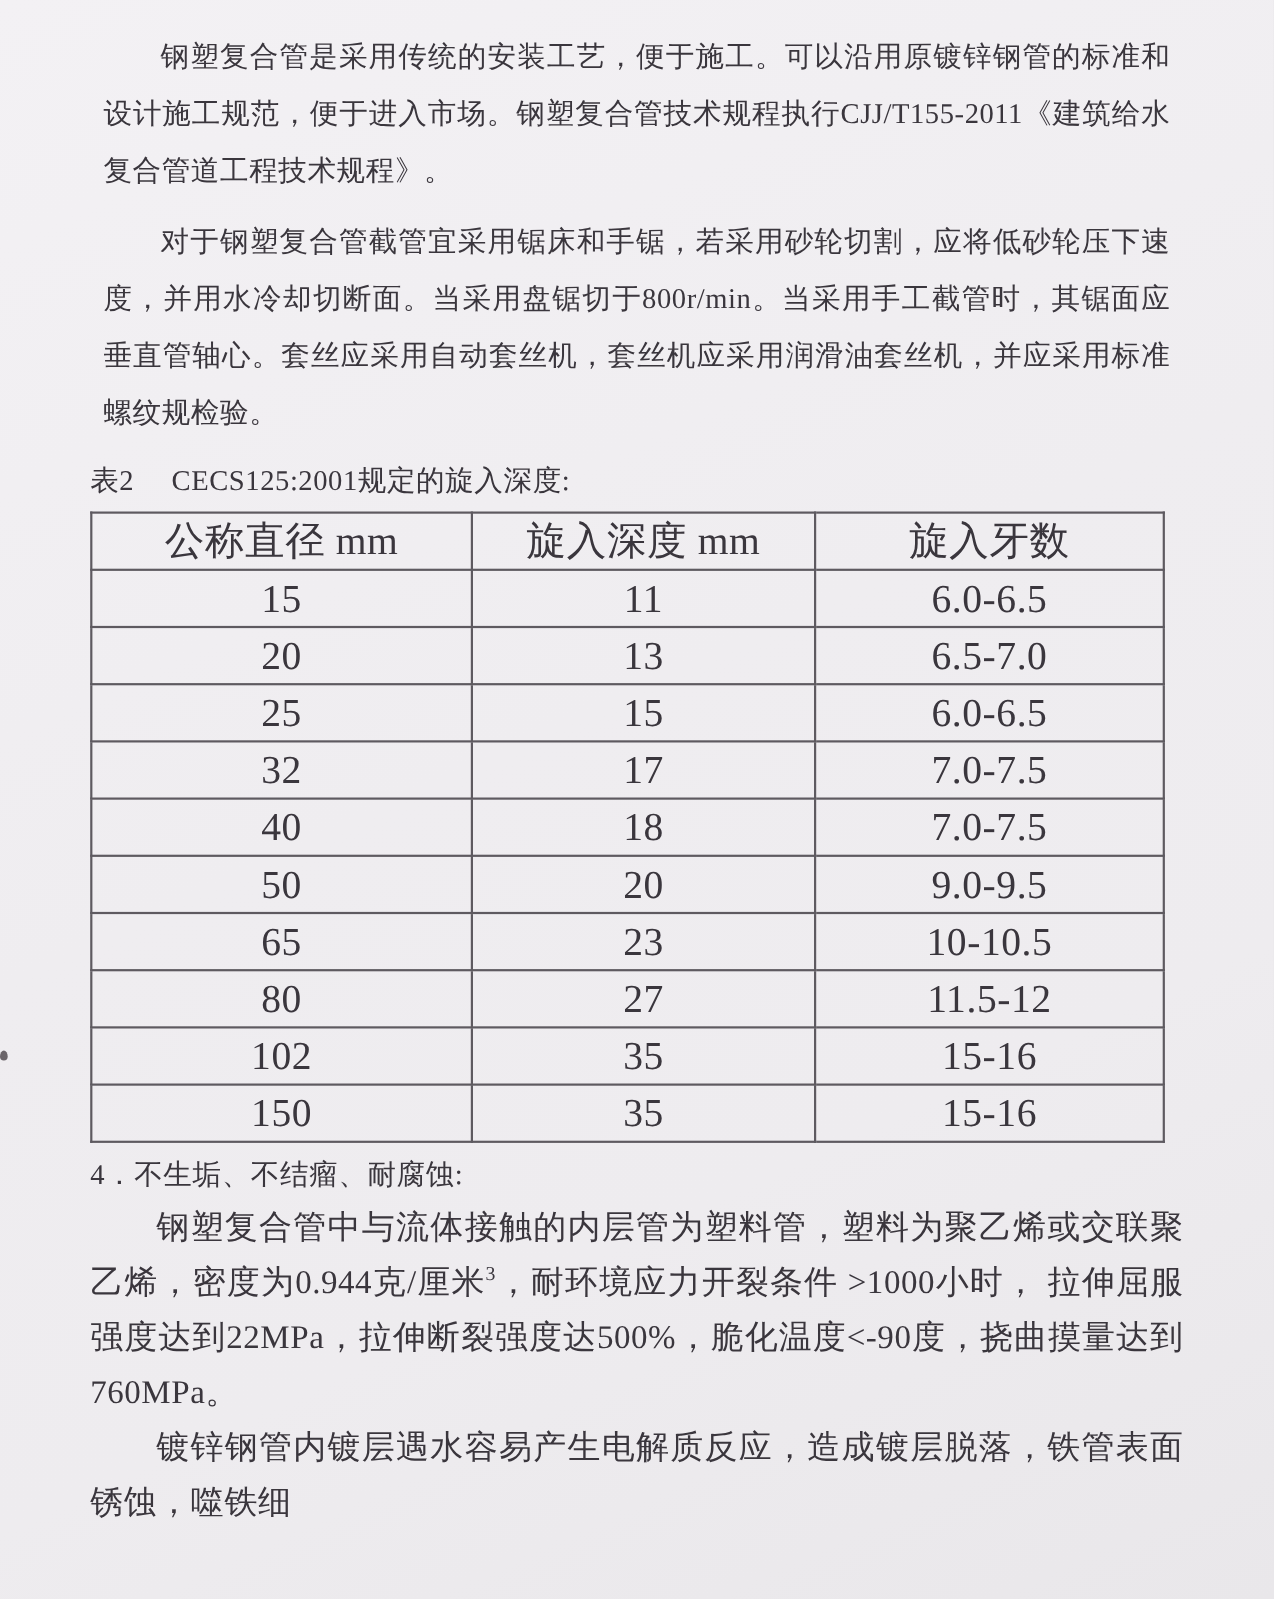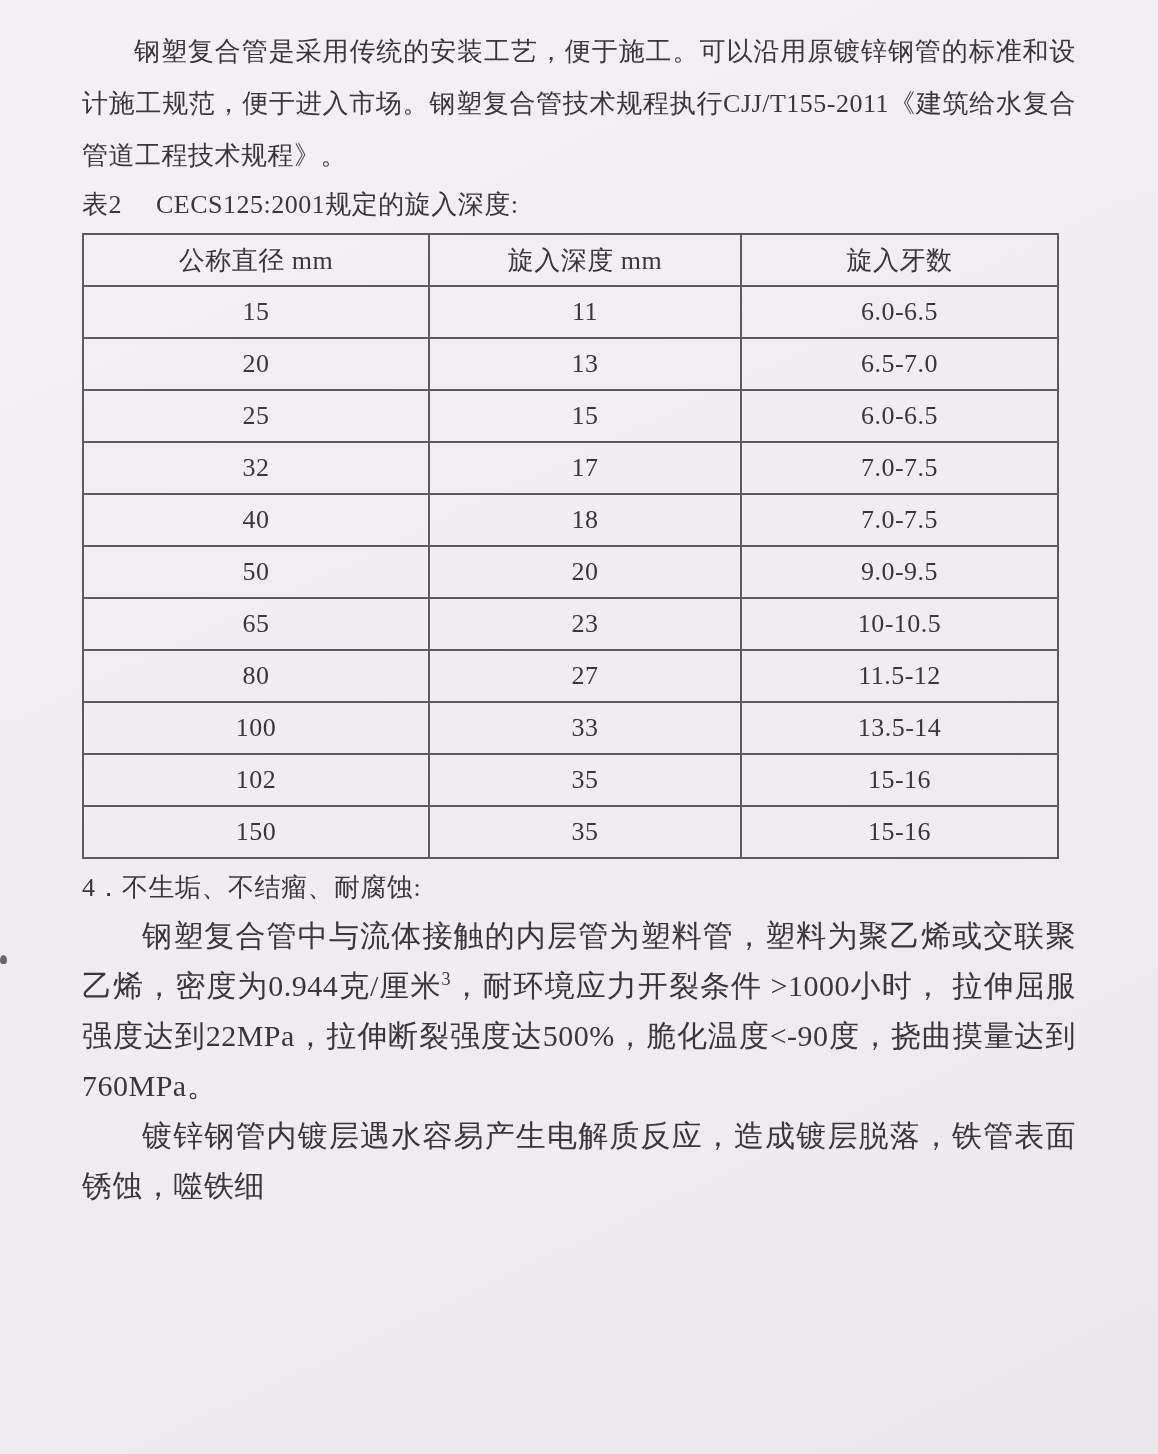"钢塑复合管是采用传统的安装工艺，便于施工。可以沿用原镀锌钢管的标准和设计施工规范" .body-para { margin: 0 -> 12px }
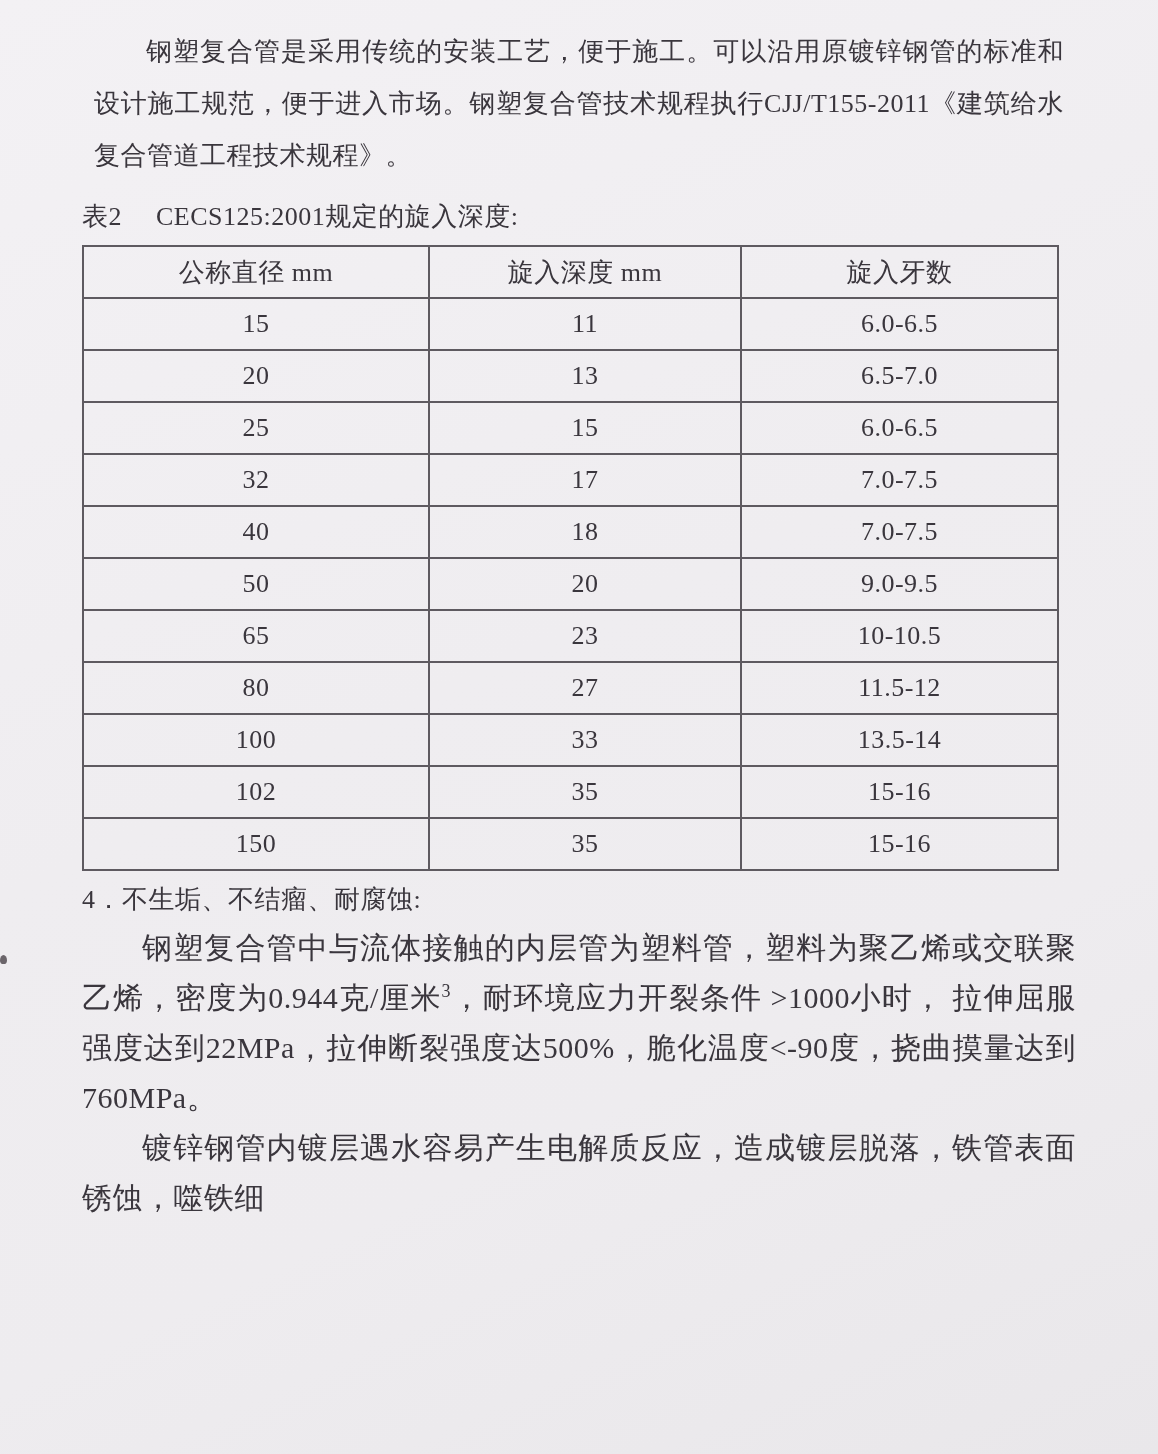"对于钢塑复合管截管宜采用锯床和手锯，若采用砂轮切割，应将低砂轮压下速度，并用水冷" p.body-para { html: none -> <p>对于钢塑复合管截管宜采用锯床和手锯，若采用砂轮切割，应将低砂轮压下速度，并用水冷却切断面。当采用盘锯切于800r/min。当采用手工截管时，其锯面应垂直管轴心。套丝应采用自动套丝机，套丝机应采用润滑油套丝机，并应采用标准螺纹规检验。</p> }
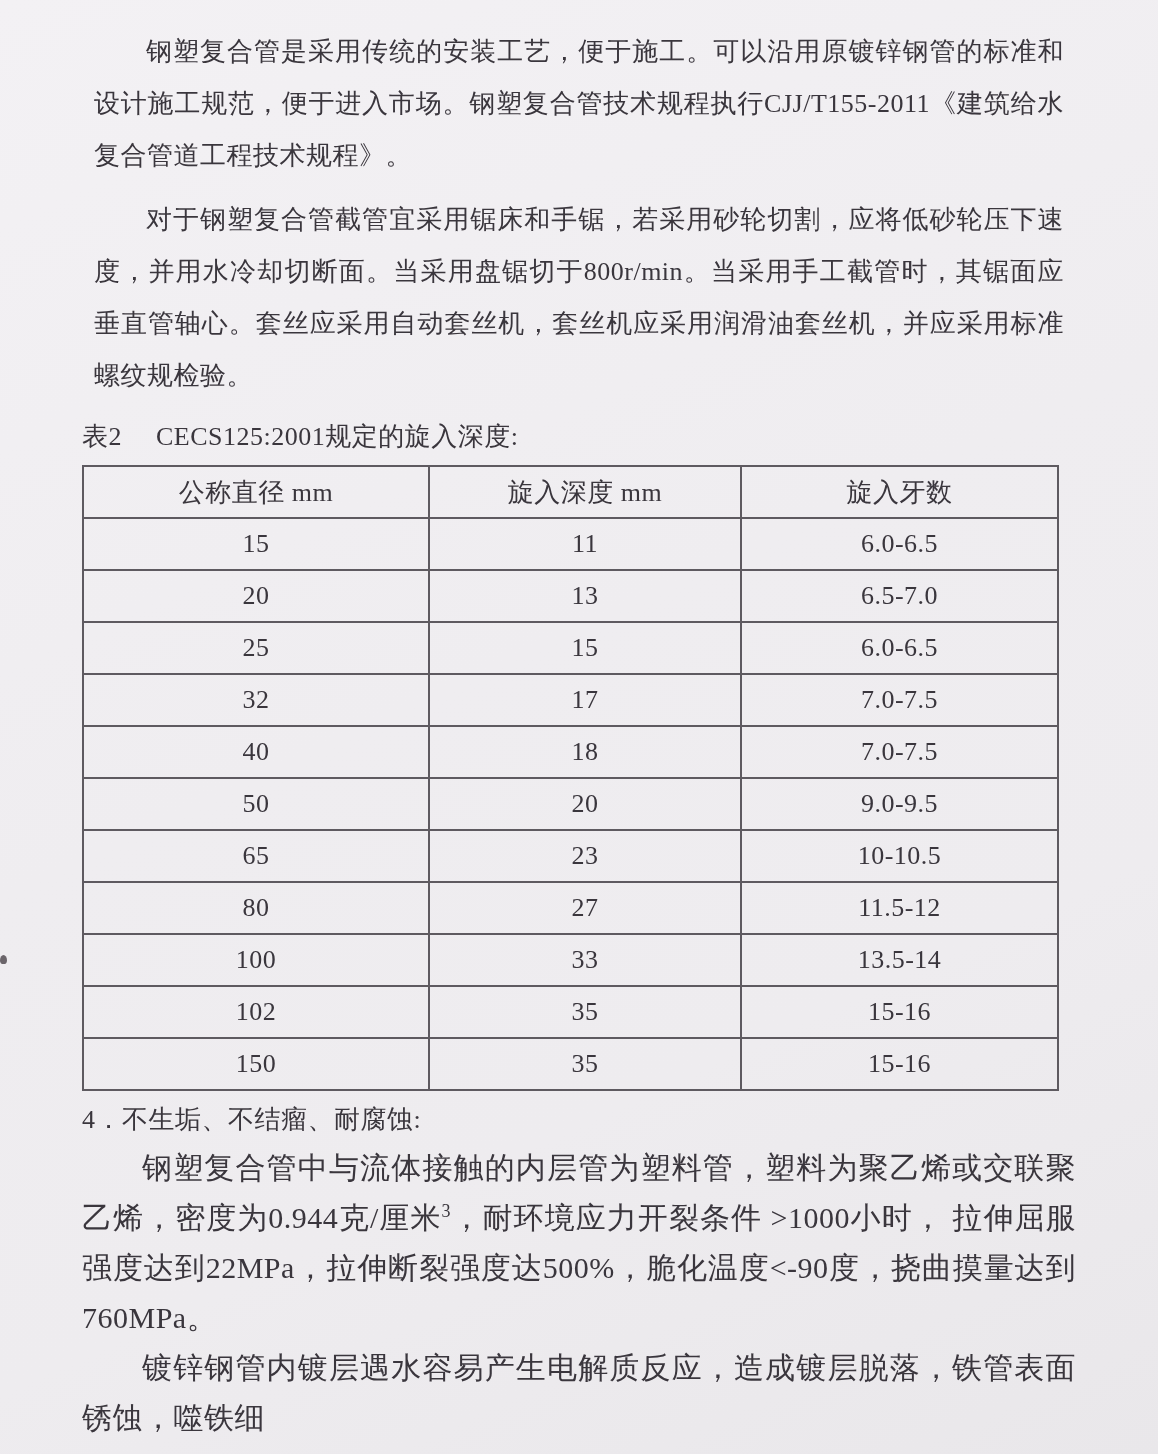"公称直径 mm" table.depth-table th, table.depth-table td { font-size: 26px -> 36px }
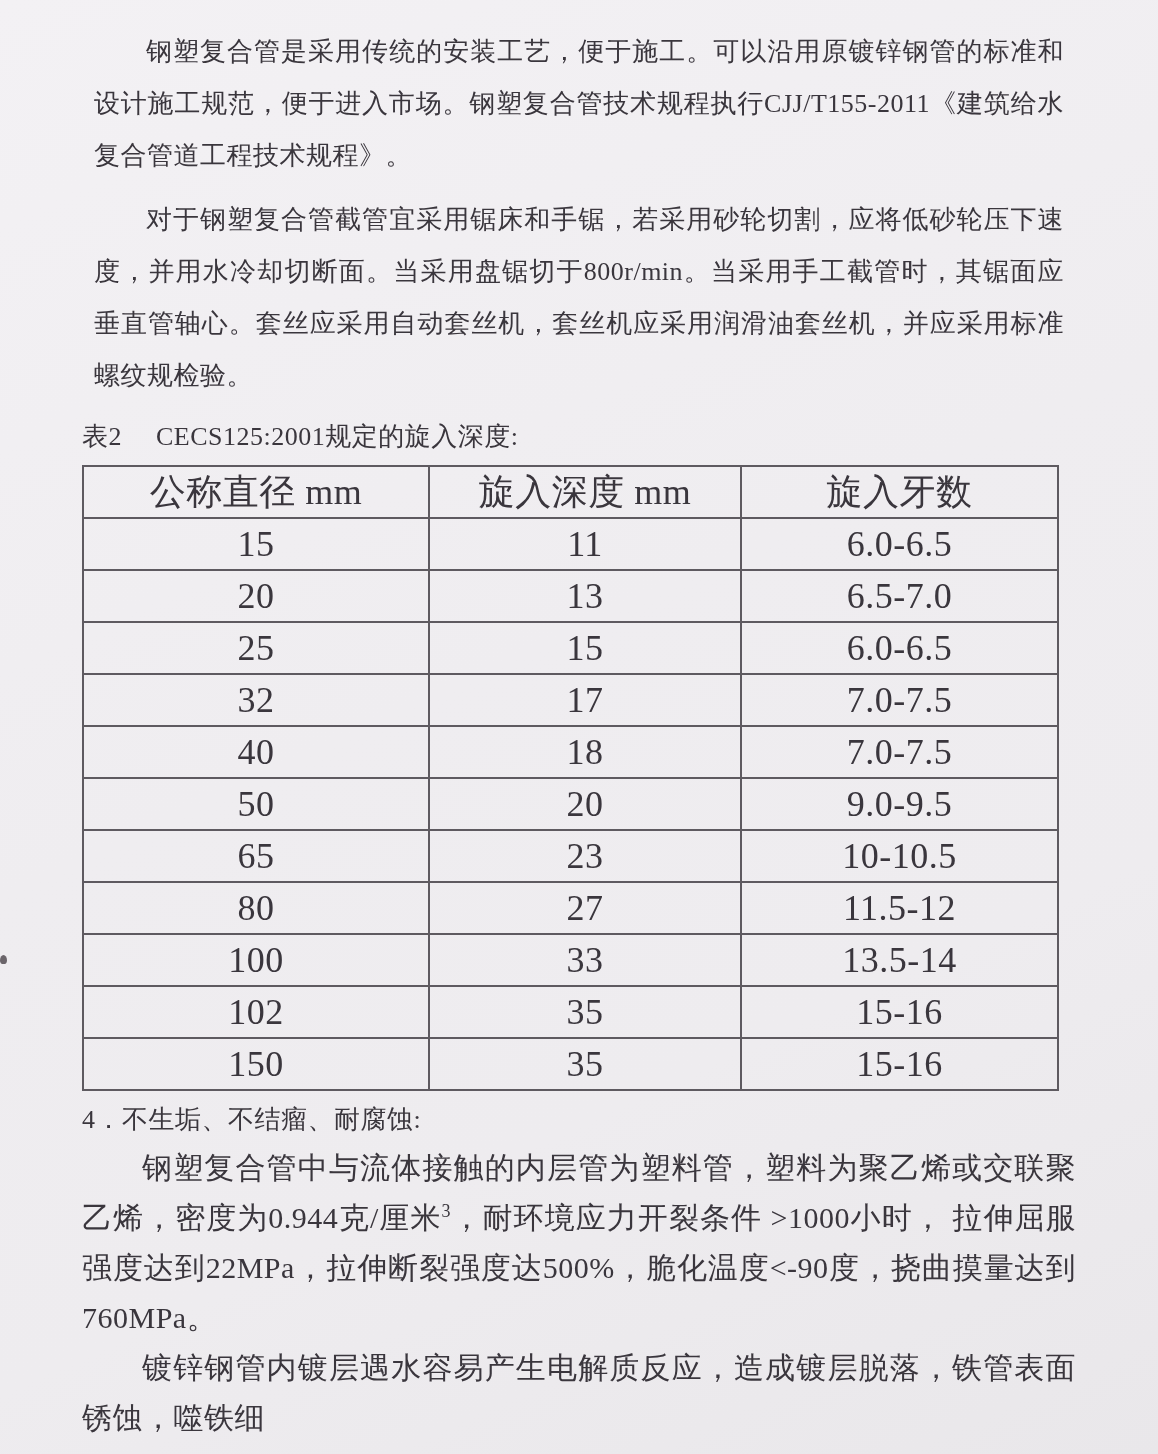"100" tr { html: <tr> <td>100</td> <td>33</td> <td>13.5-14</td> </tr> -> none }
